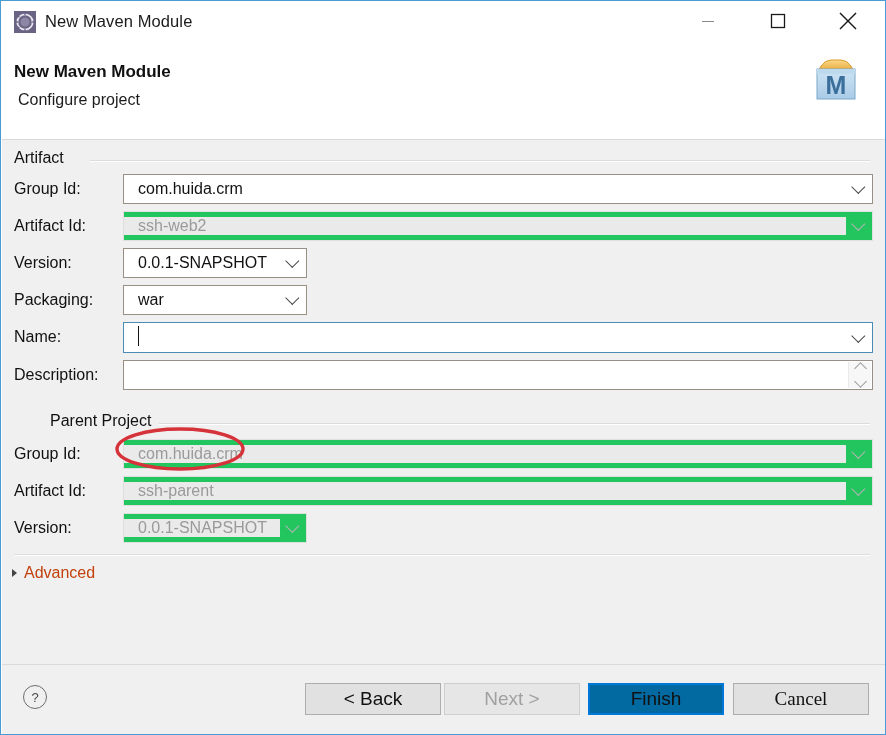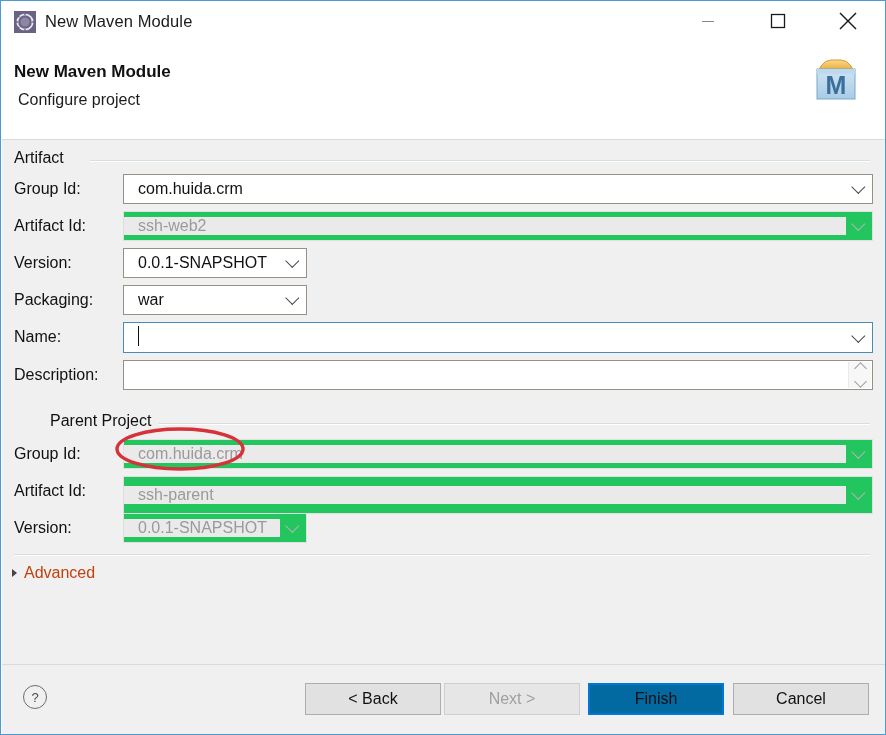"ssh-parent" div.combo { height: 38px -> 30px }
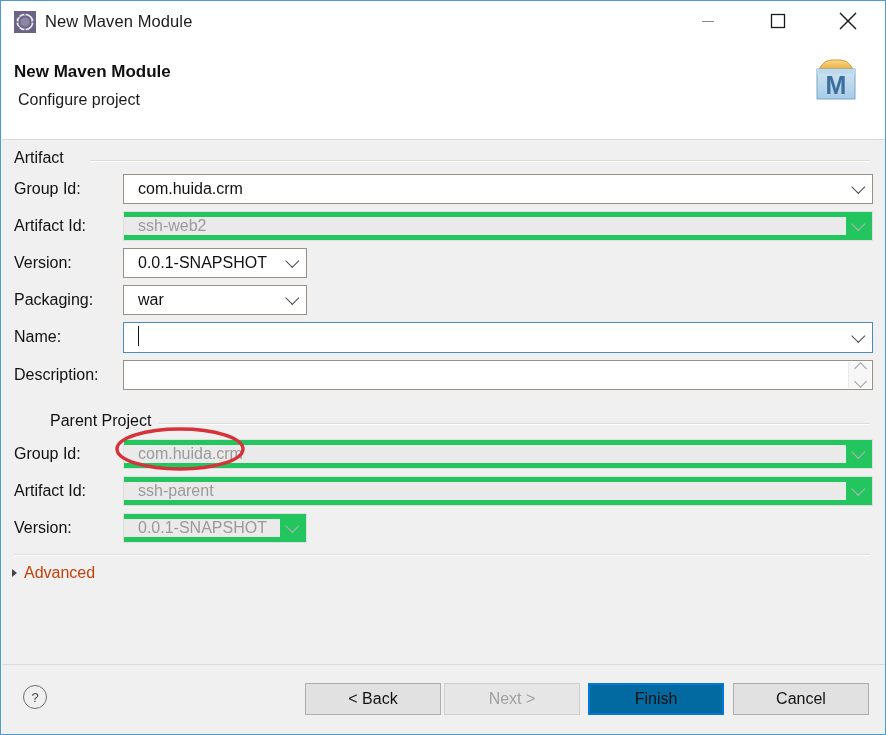"< Back" .btn { font-size: 16px -> 19px }
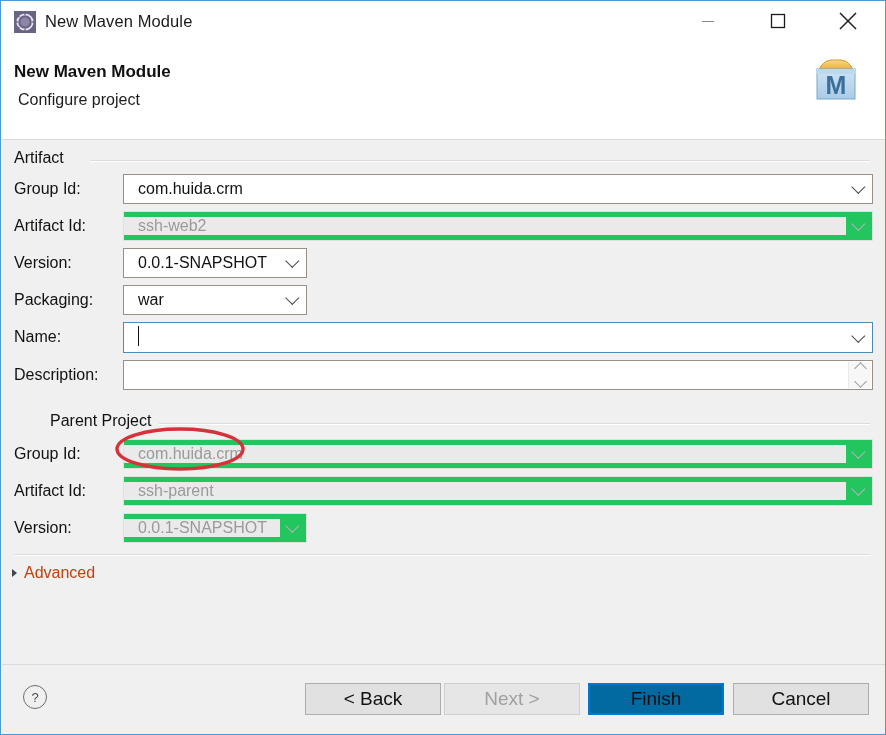"Cancel" div.btn { font-family: none -> Liberation Serif, serif }
